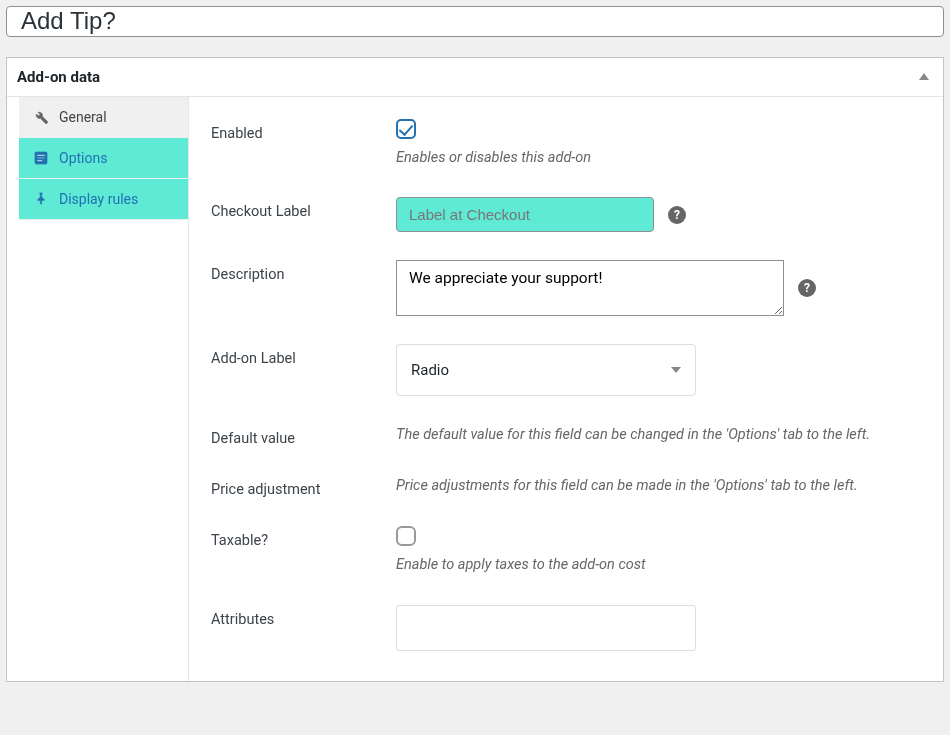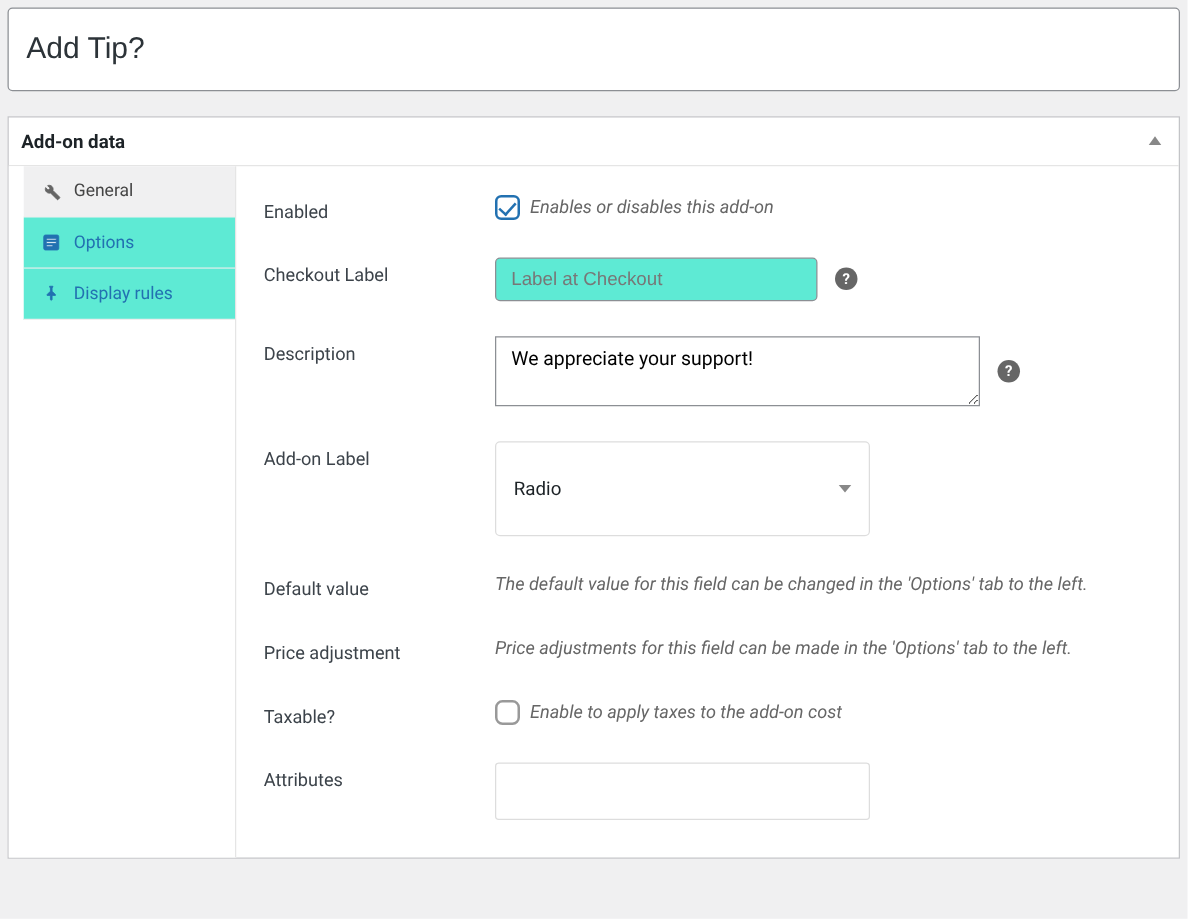"Add Tip?" .title-input { padding: 18px 14px -> 0 14px }
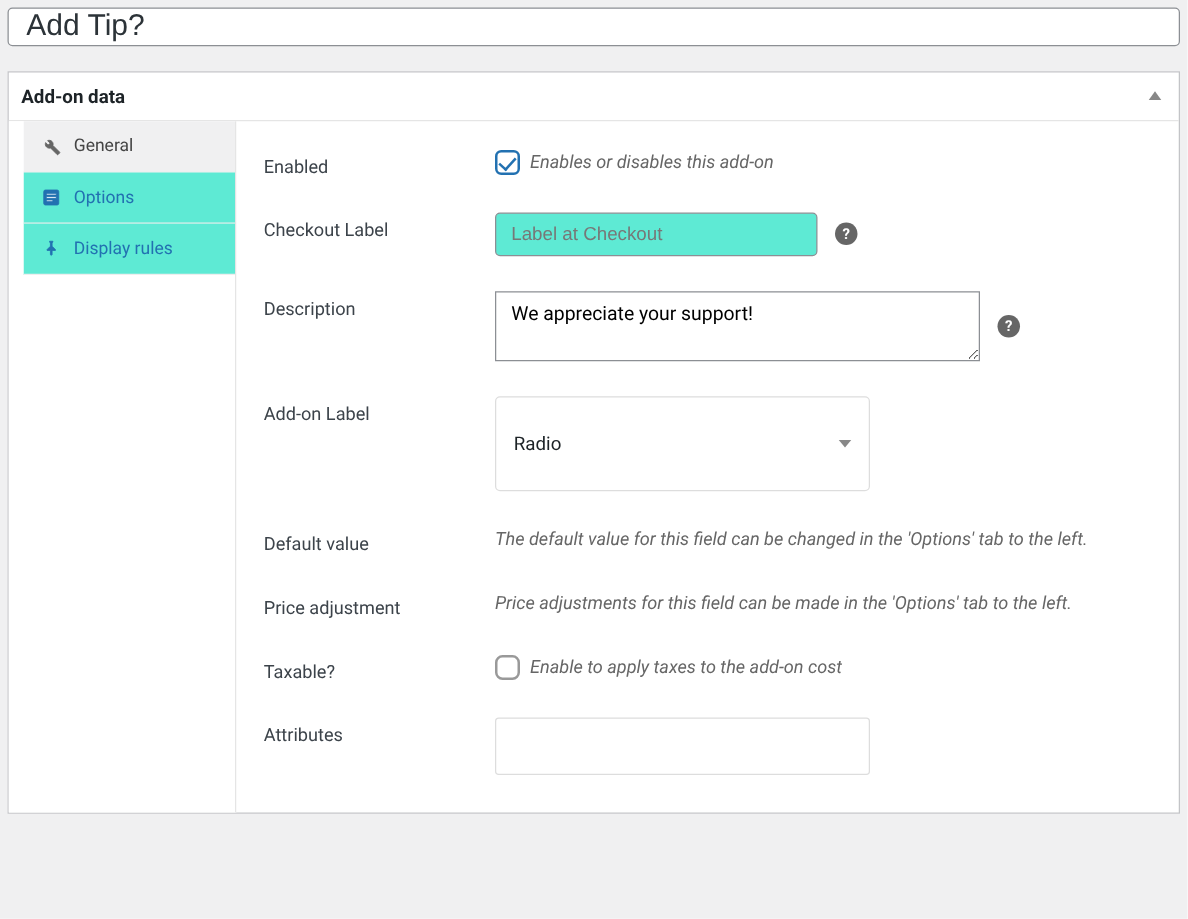"Enables or disables this add-on" .field-col { flex-direction: none -> column }
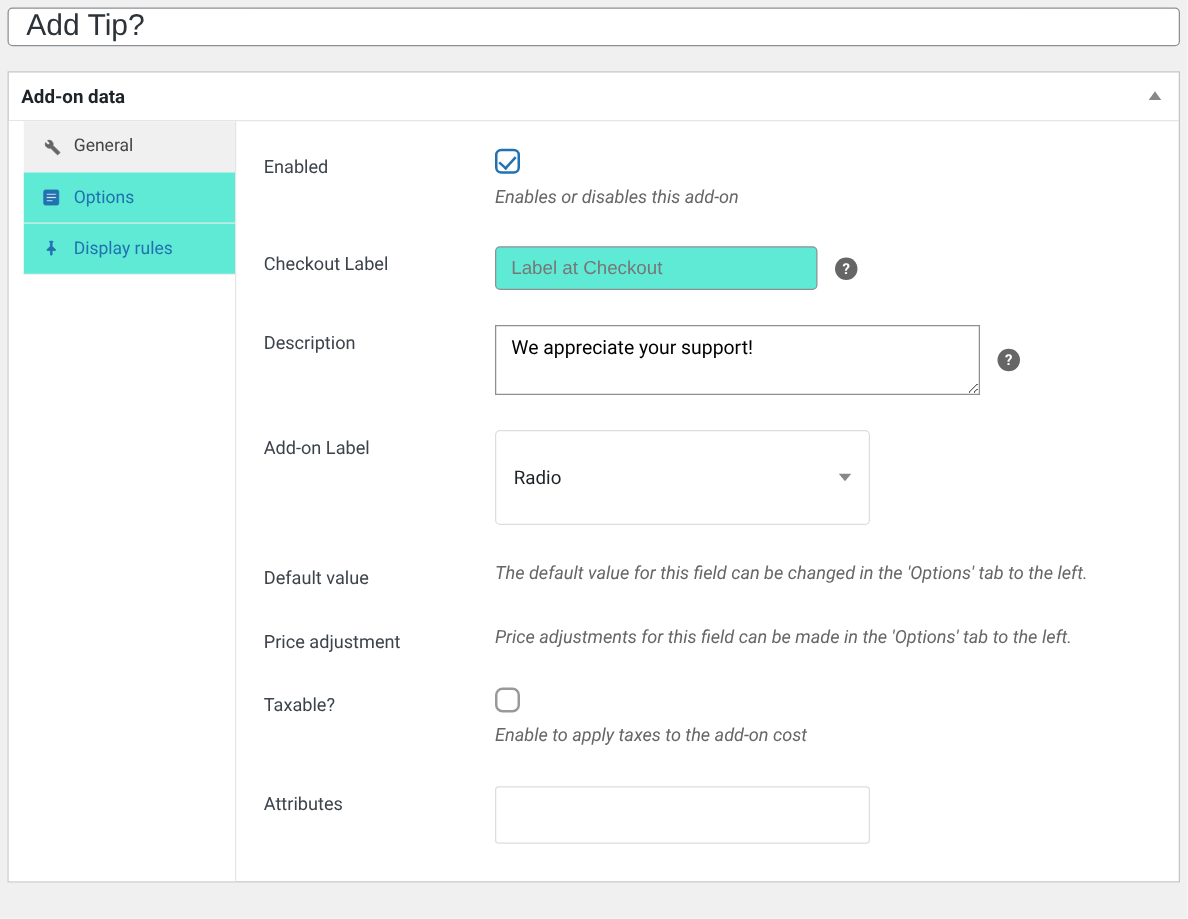"Radio" .select { padding: 28px 14px -> 16px 14px }
